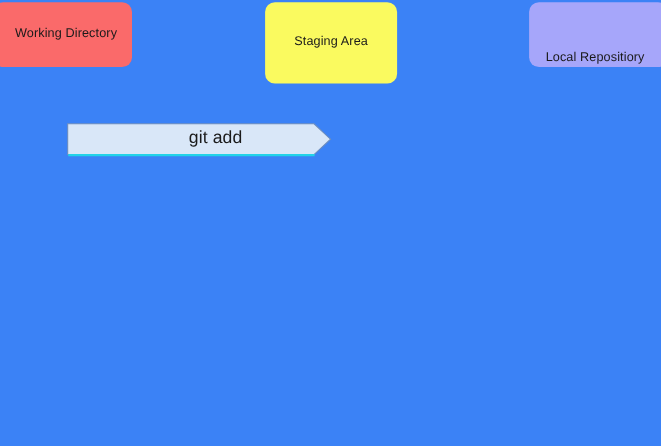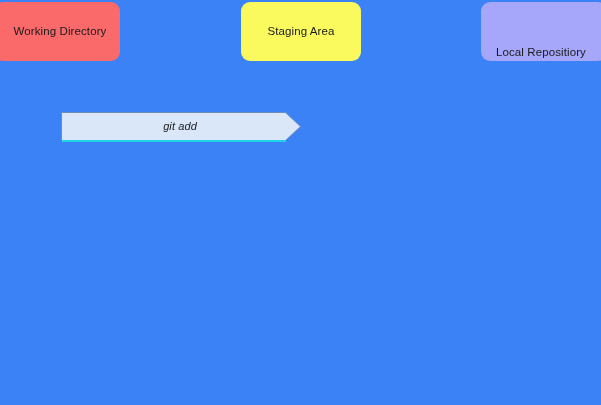"Staging Area" #node-staging-area { height: 59px -> 74px }
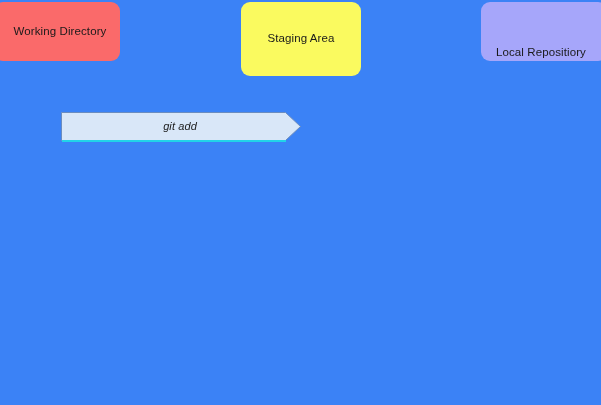"git add" .arrow-label { font-size: 11px -> 16px; font-style: italic -> none; left: 0 -> 16px }
